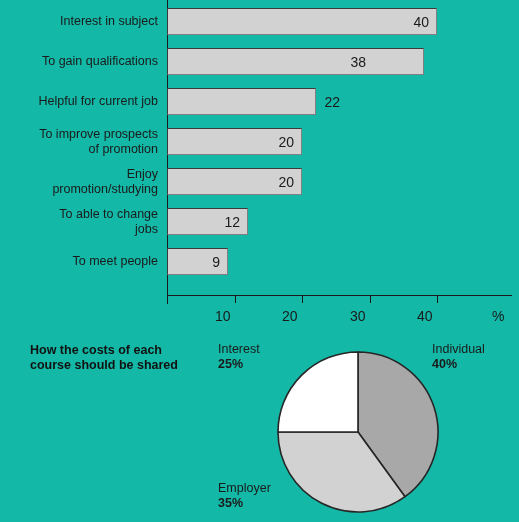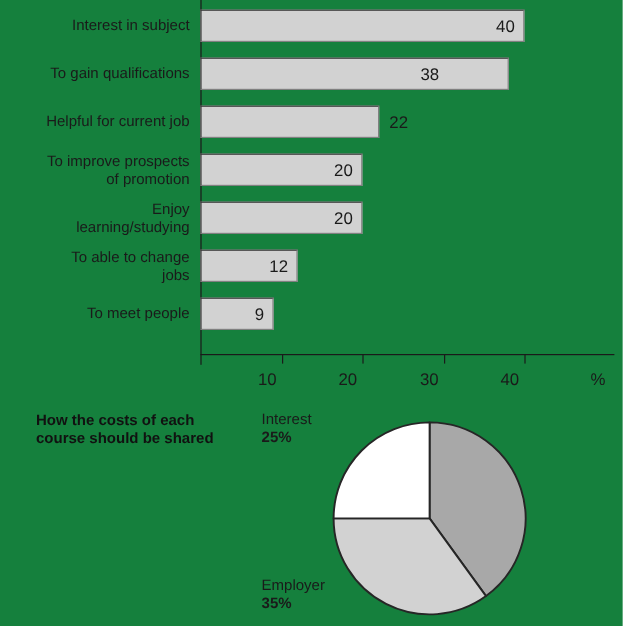"Interest in subject" #page { background: #15803d -> #14b8a6 }
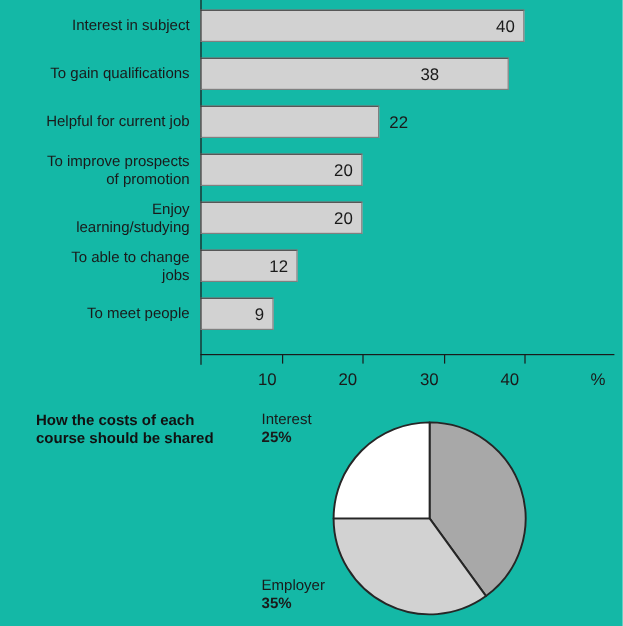"Enjoy" div.bar-label { text: learning/studying -> promotion/studying }
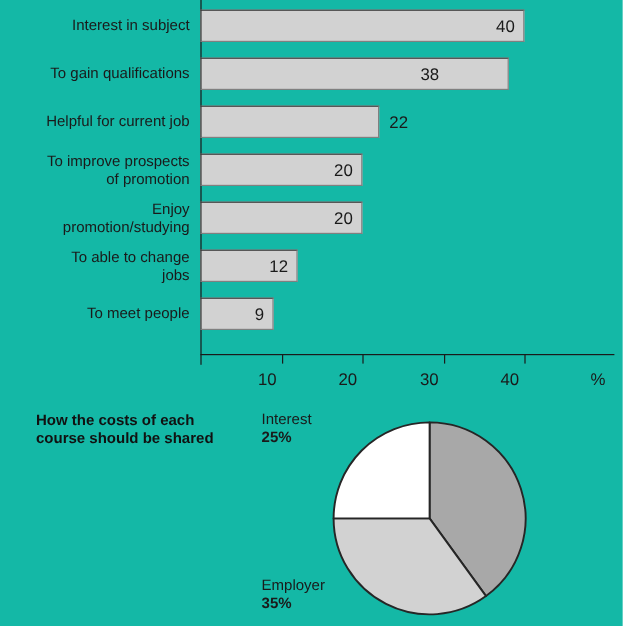"Individual" div.pie-callout { html: none -> <div> <span>Individual</span> <span>40%</span> </div> }
